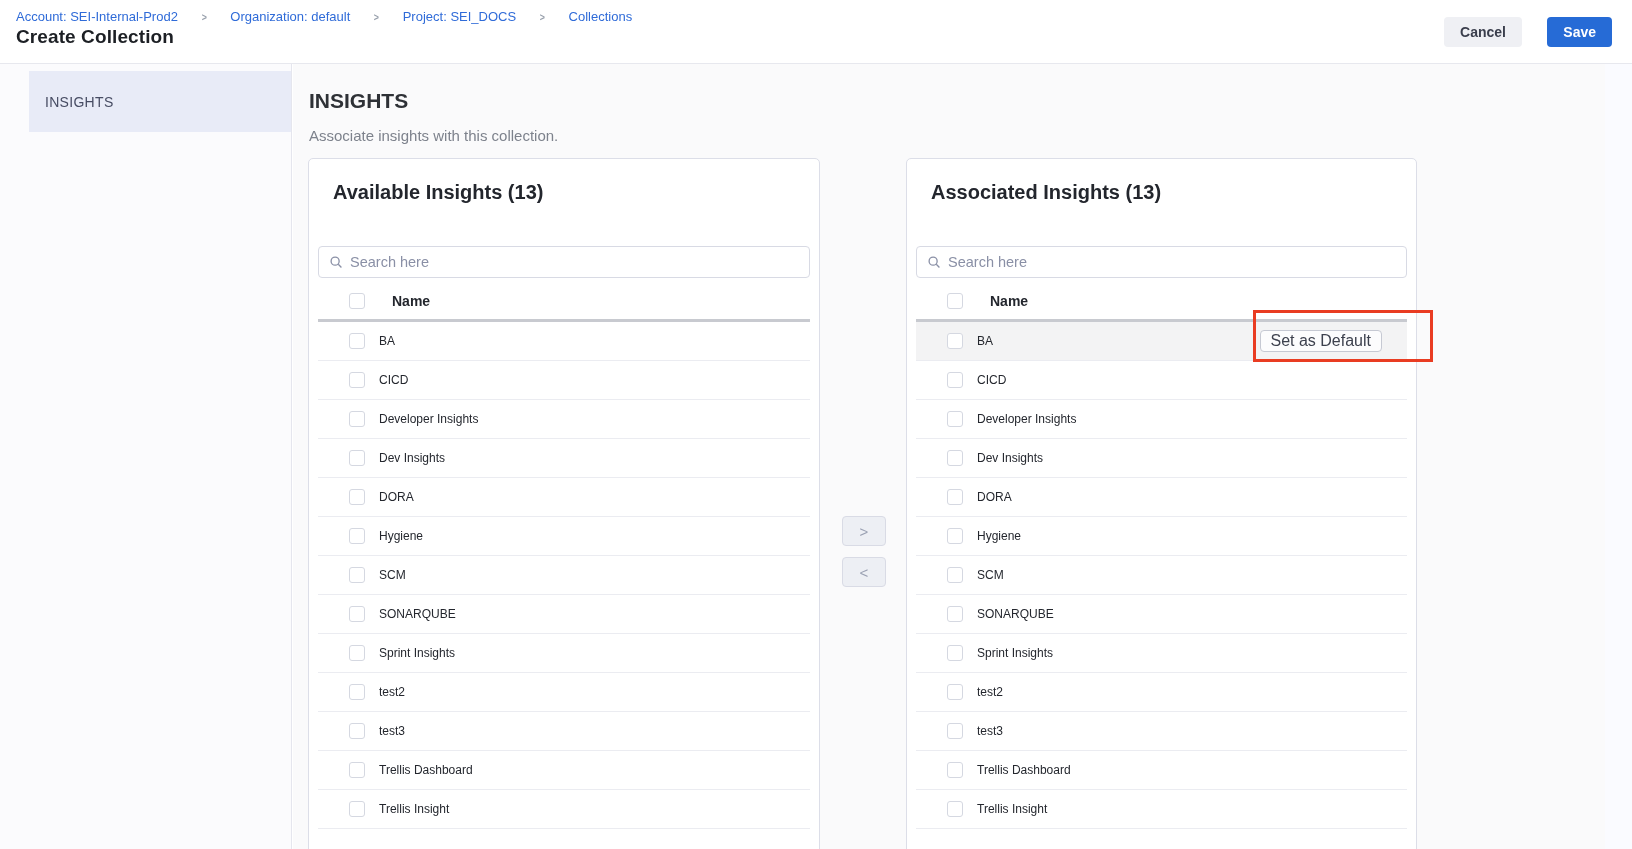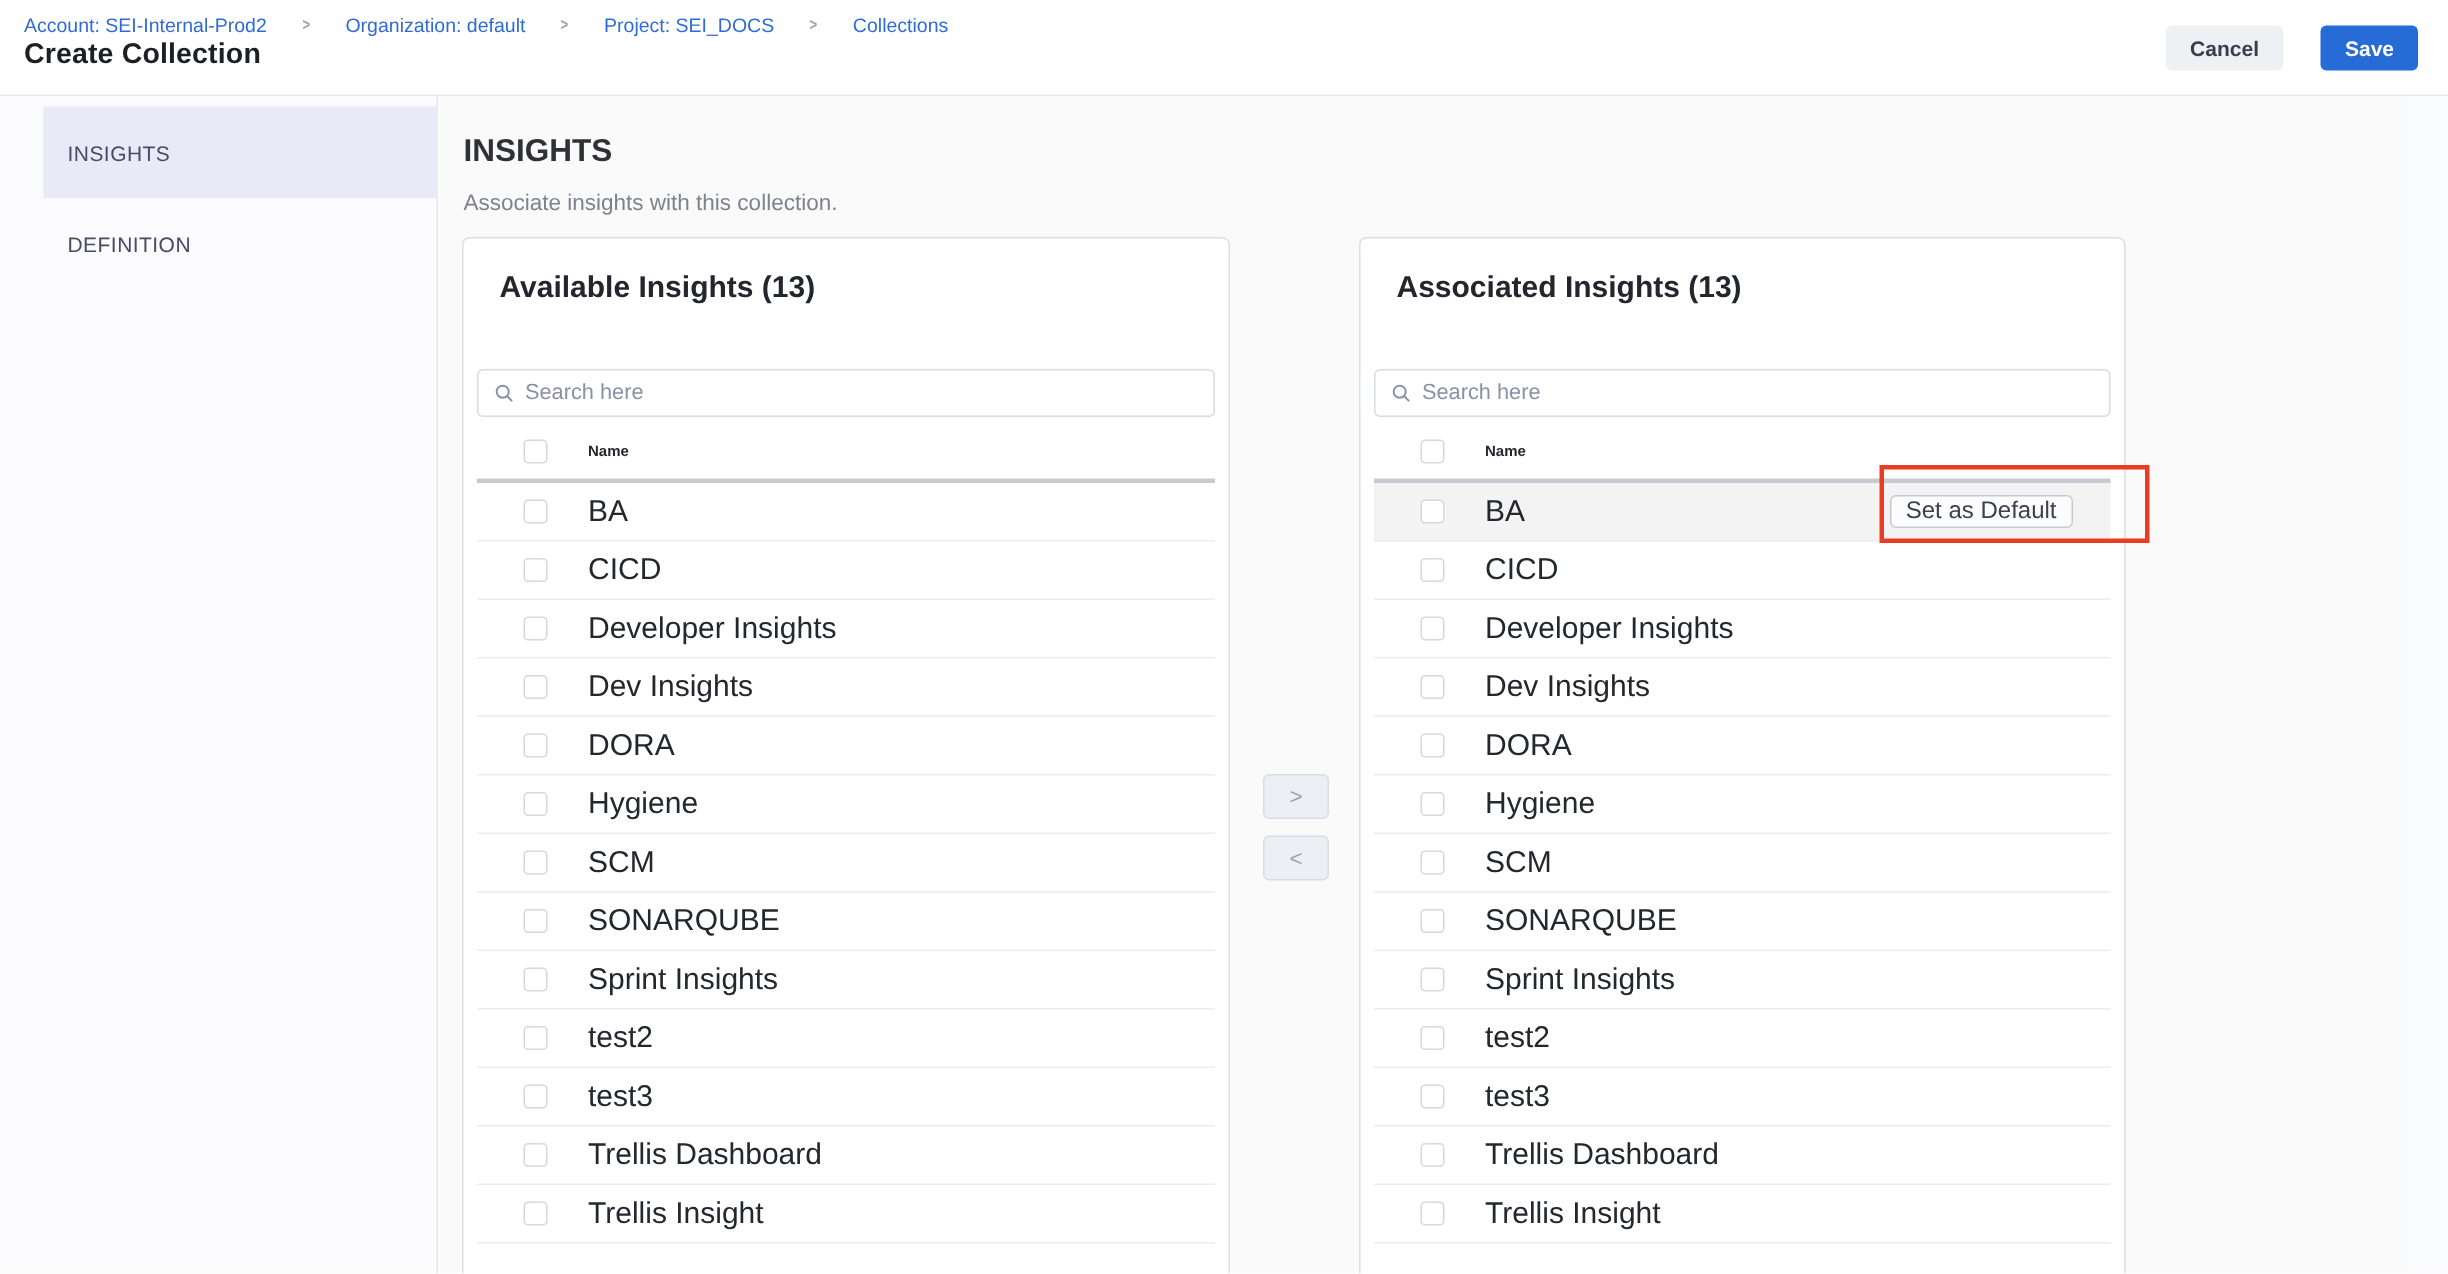"DEFINITION" div.side-item { html: <div>DEFINITION</div> -> none }
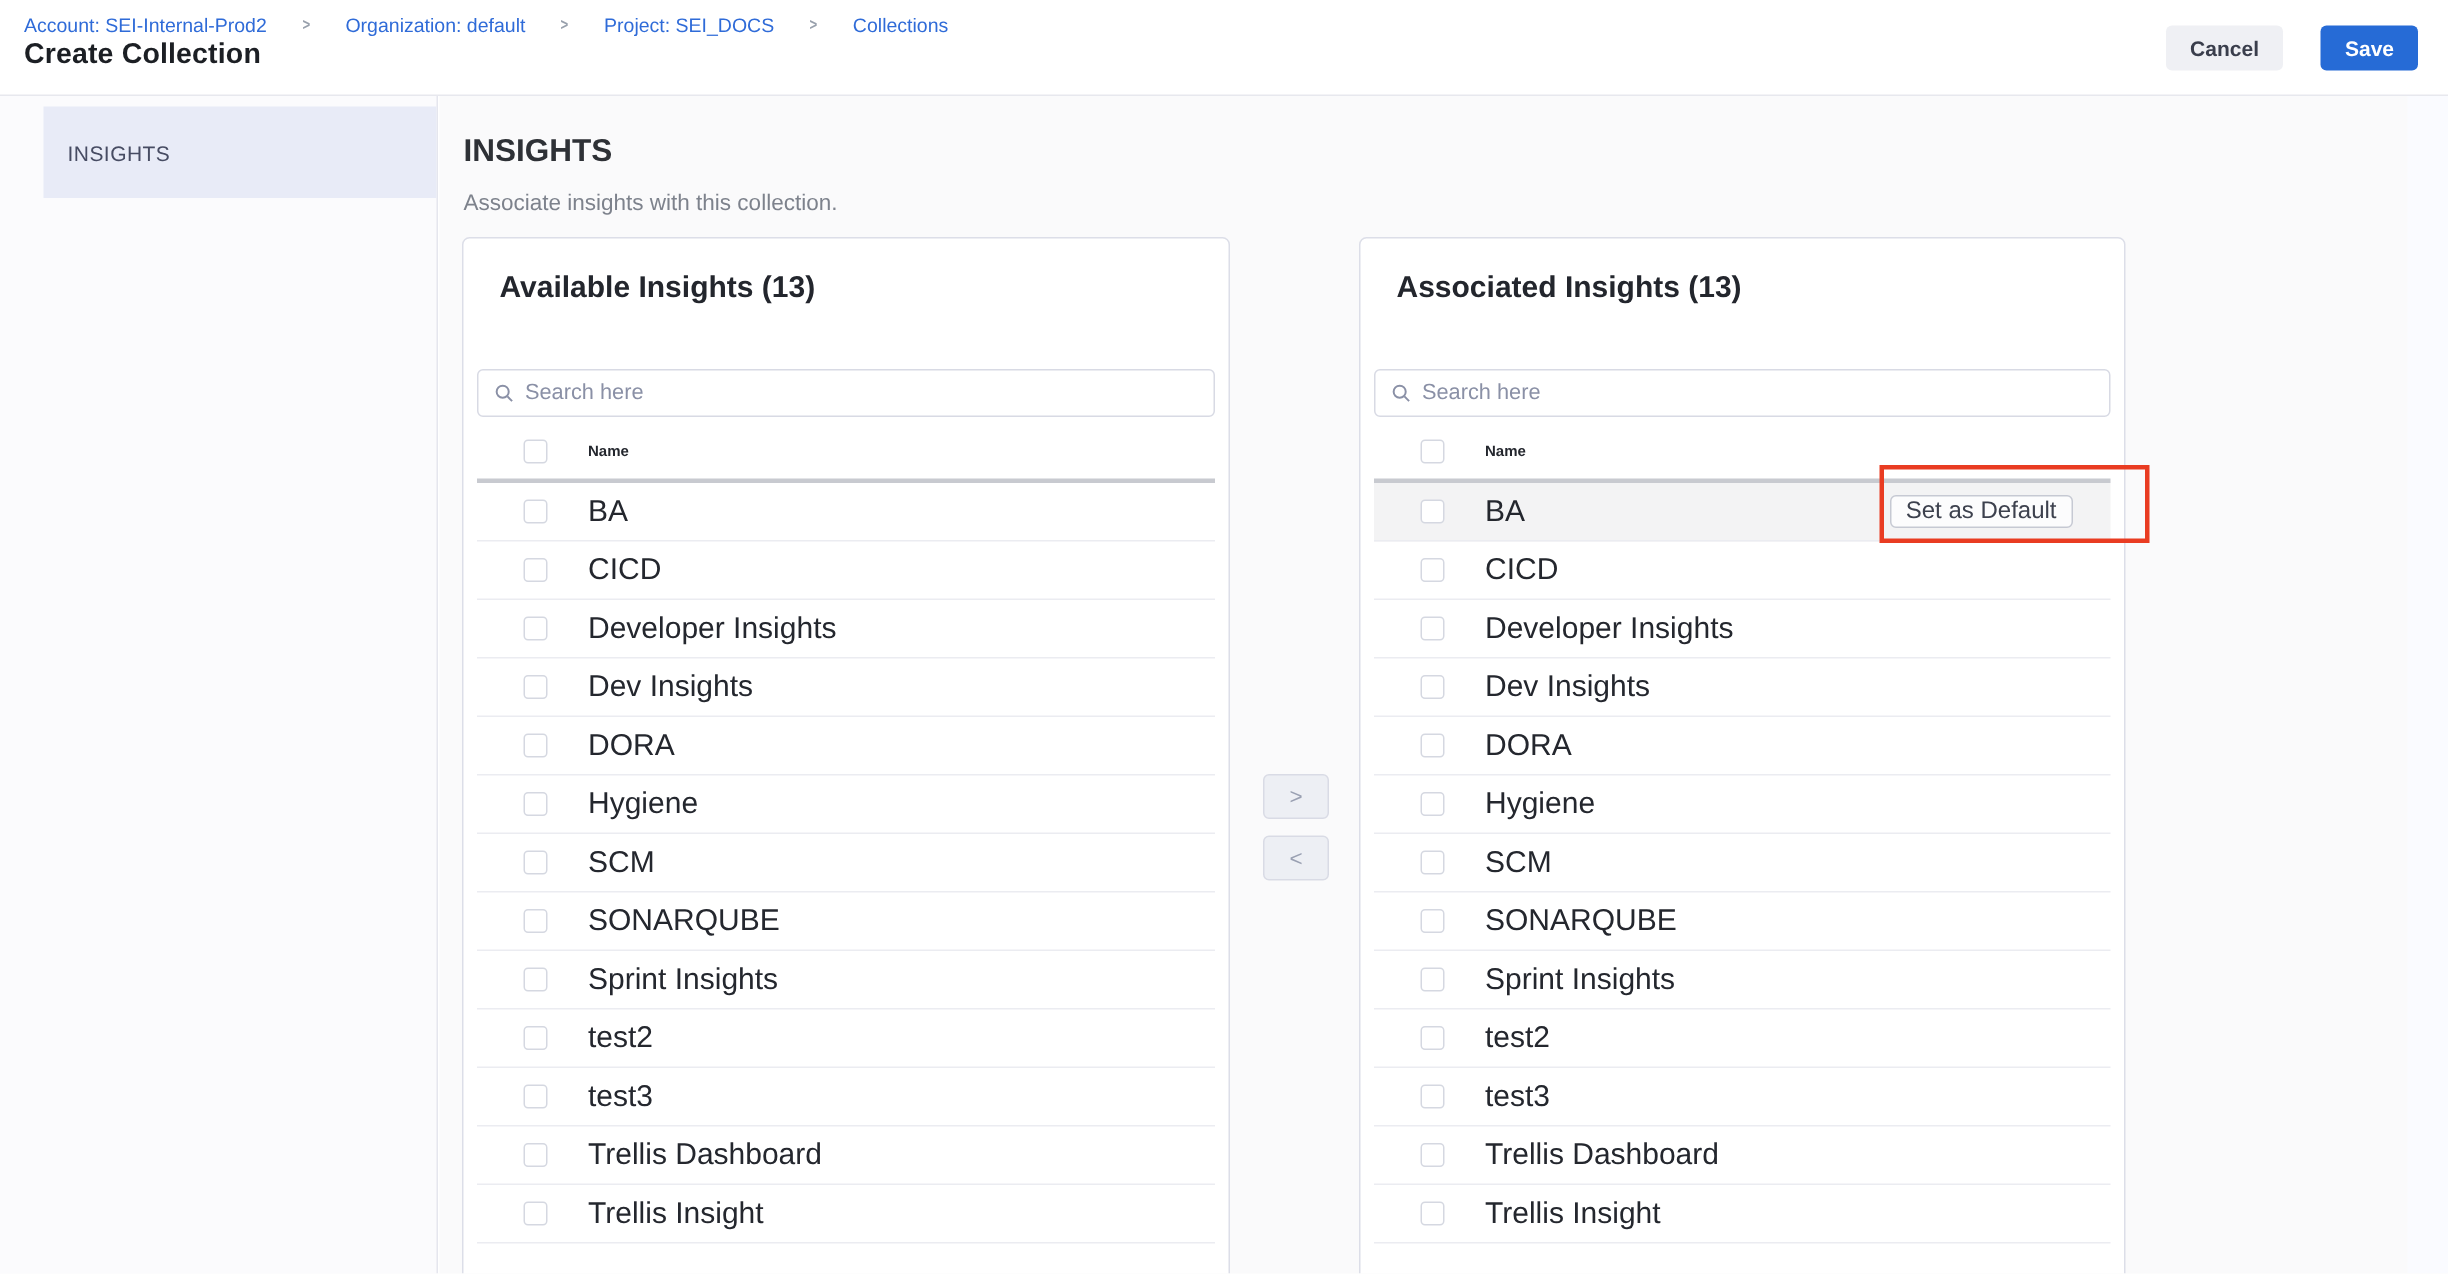"Name" .hdr-label { font-size: 10px -> 14px }
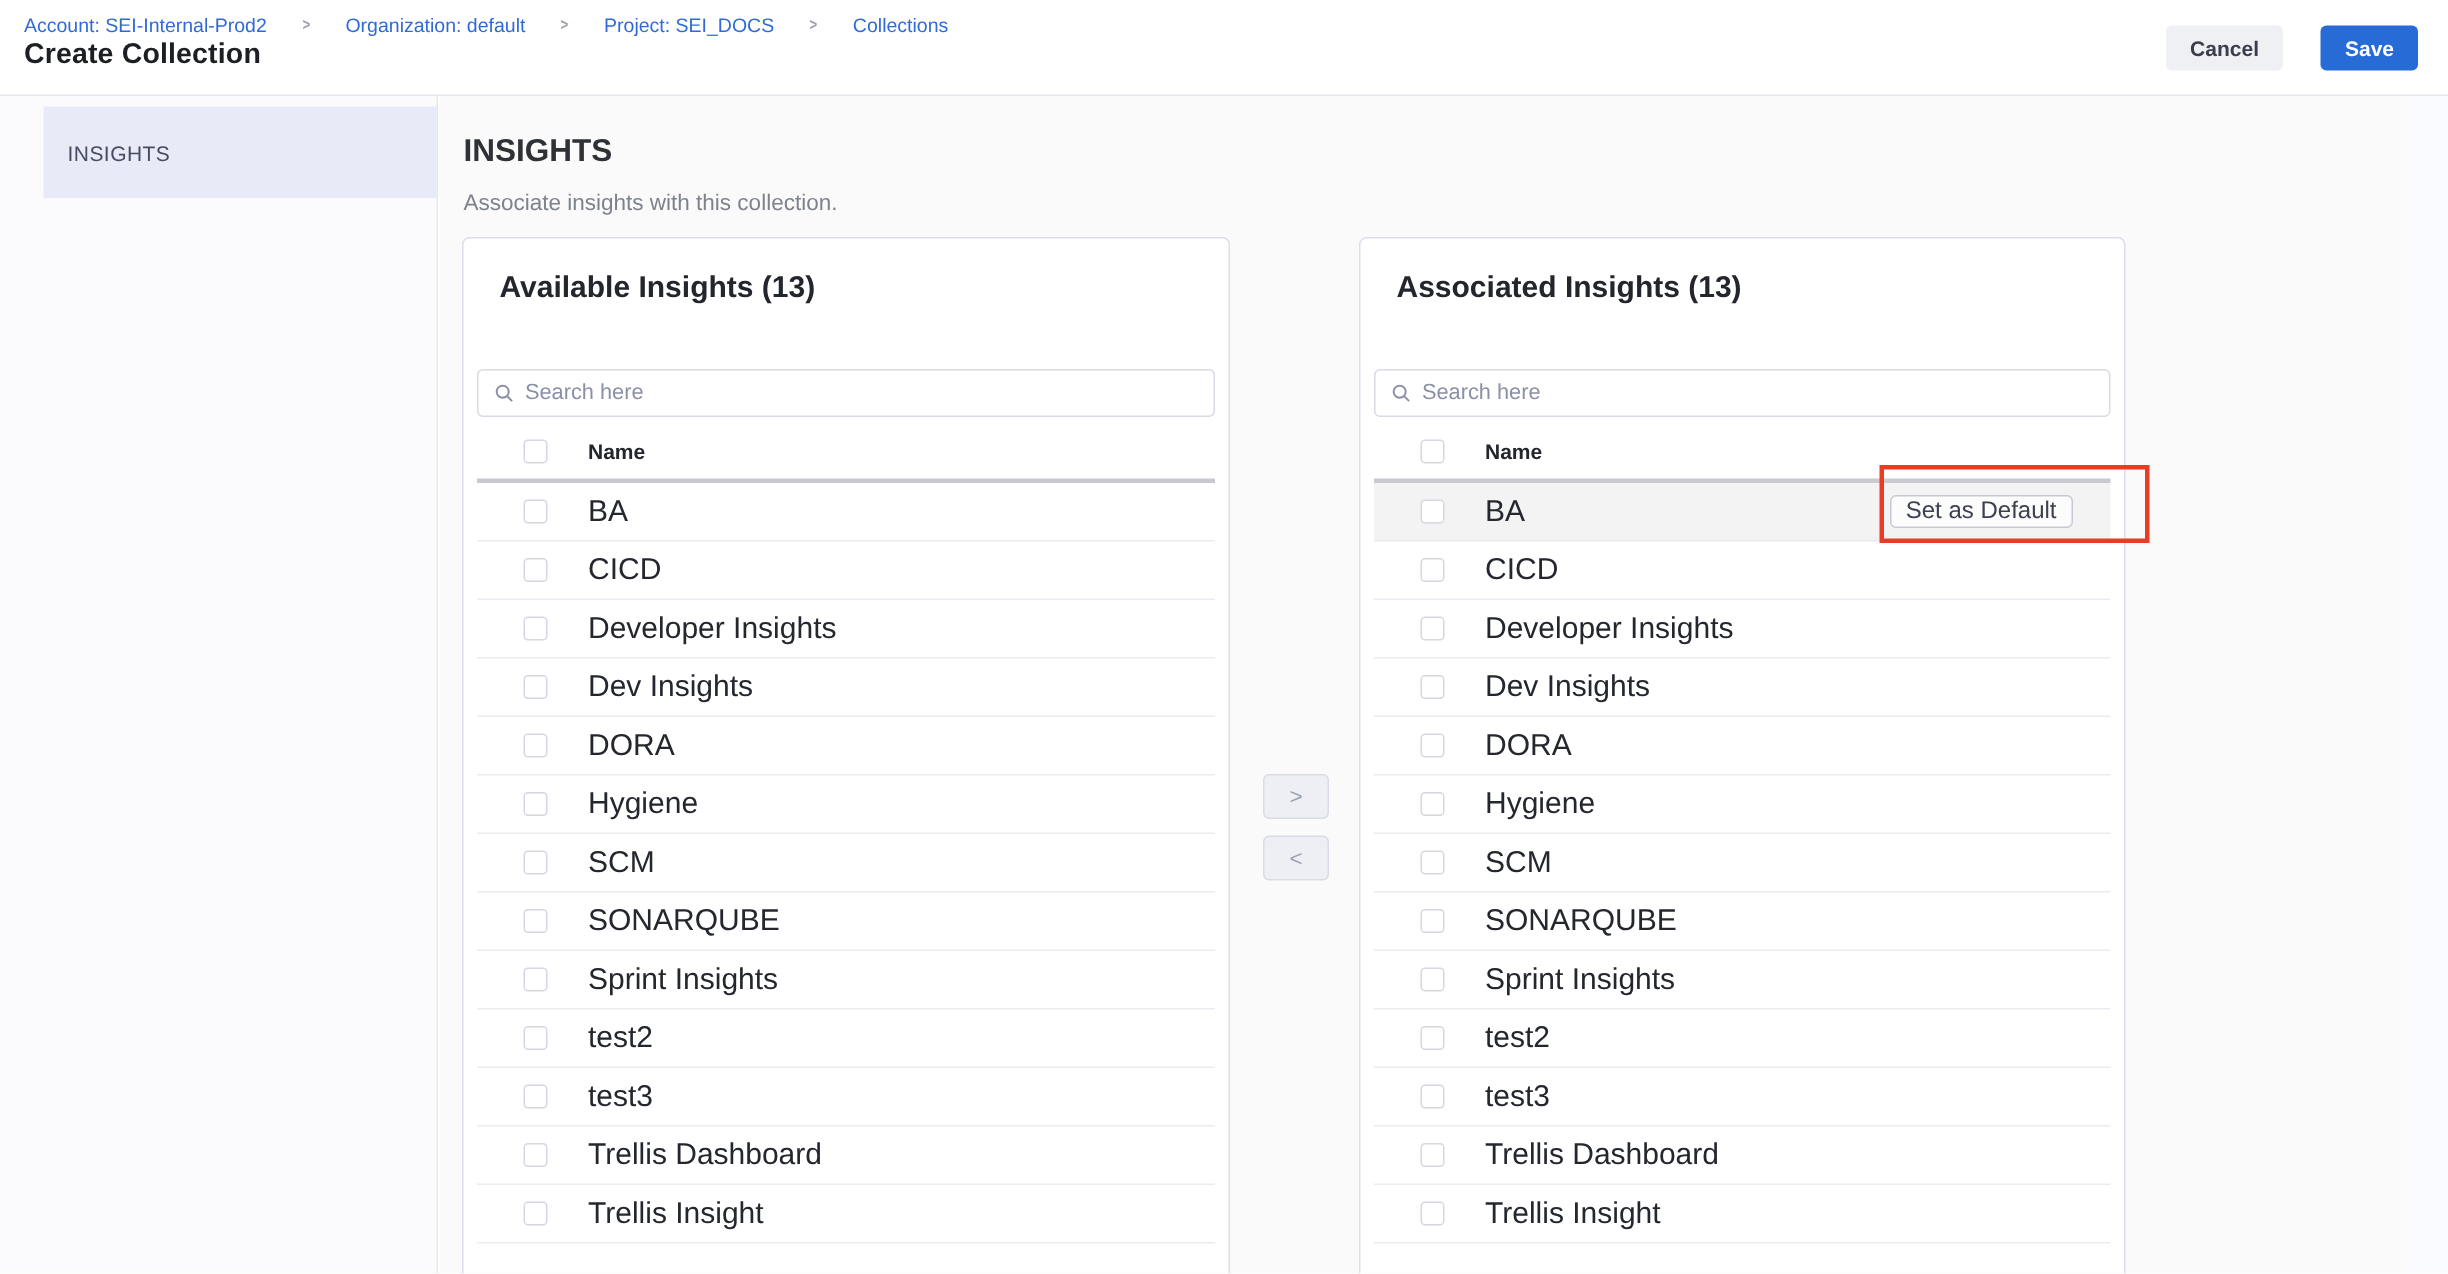"BA" .row-label { font-size: 20px -> 12px; margin-left: 27px -> 14px }
